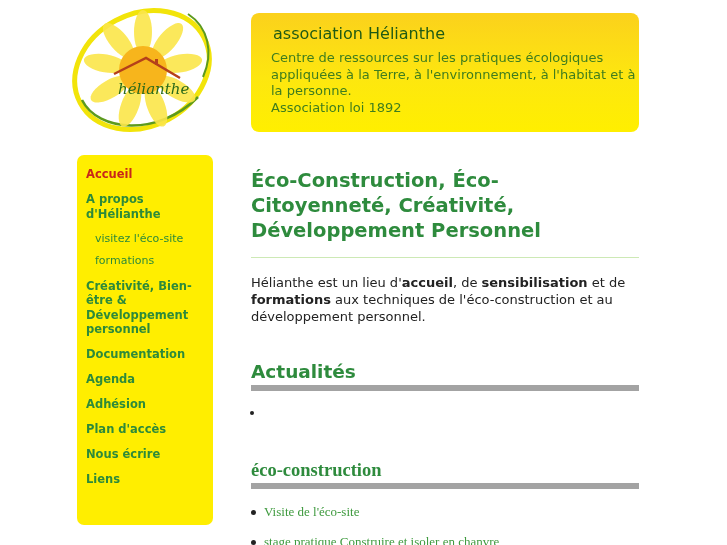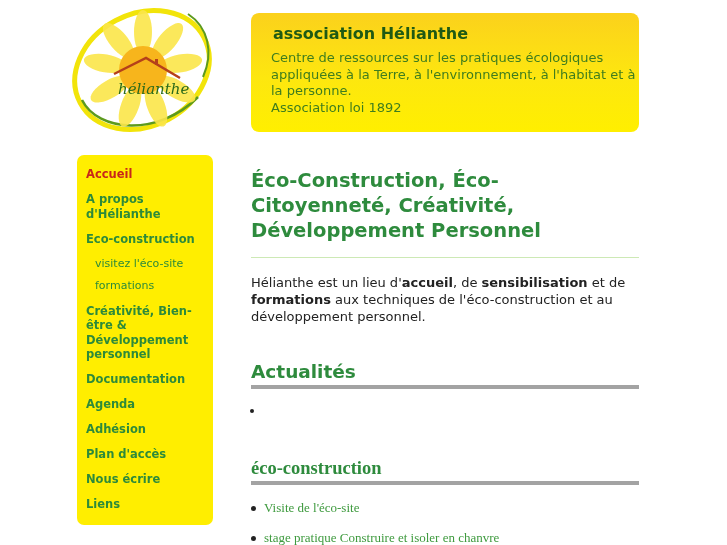"association Hélianthe" .header-title { font-weight: bold -> none }
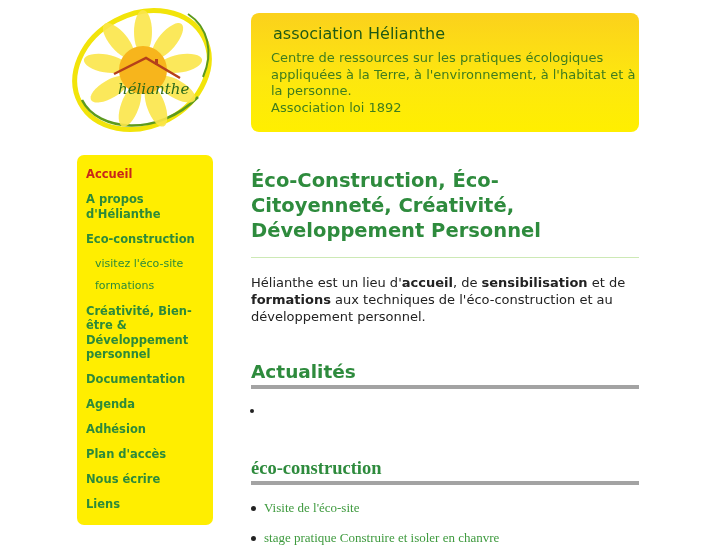"Eco-construction" a.nav-item { html: <a>Eco-construction</a> -> none }
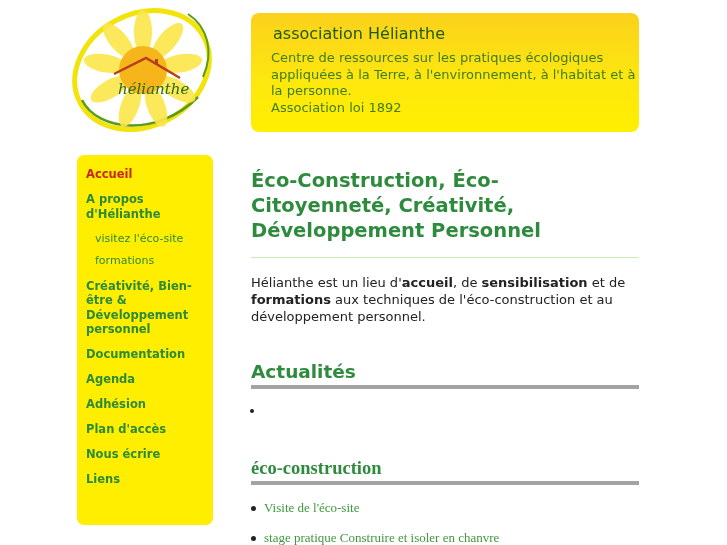"Actualités" h2 { border-bottom: 4px solid #a3a3a3 -> 6px solid #a3a3a3 }
